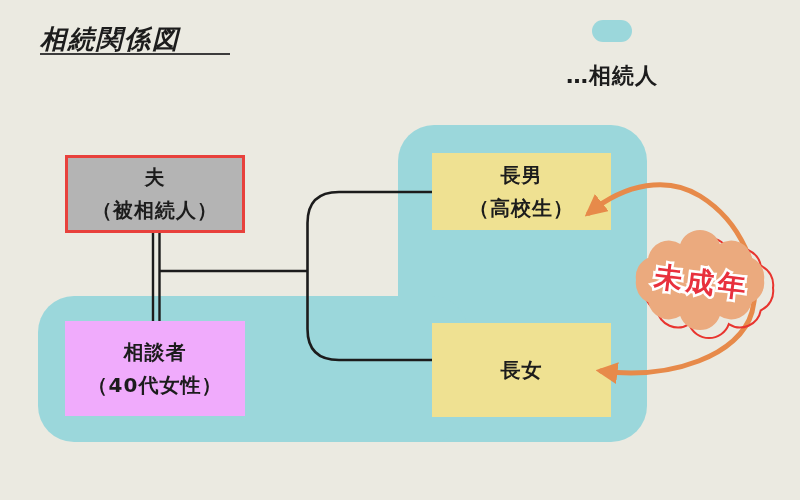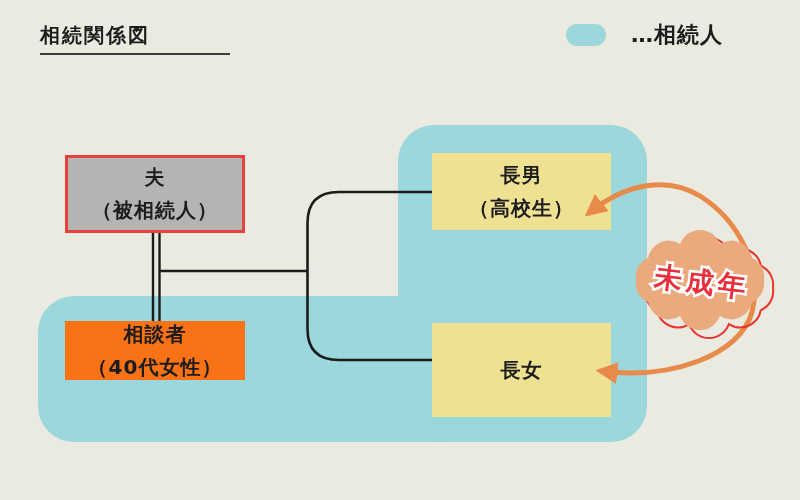"相続関係図" .title { font-size: 20px -> 26px; font-style: none -> italic }
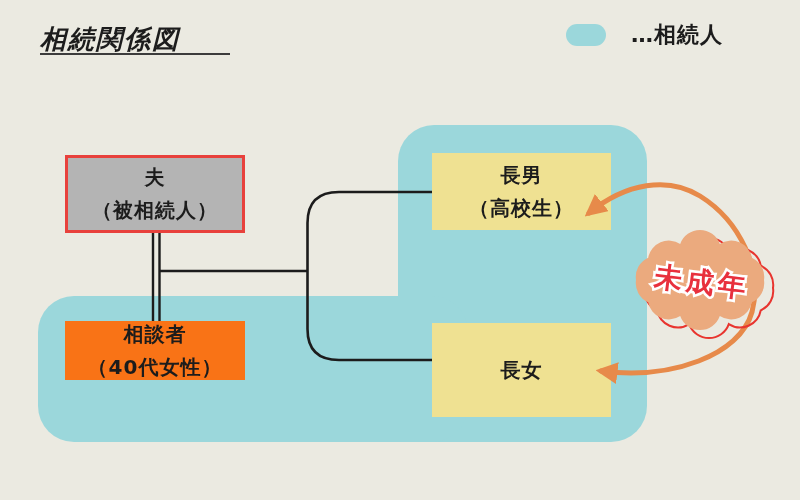"…相続人" .legend { flex-direction: none -> column; gap: 25px -> 19px }
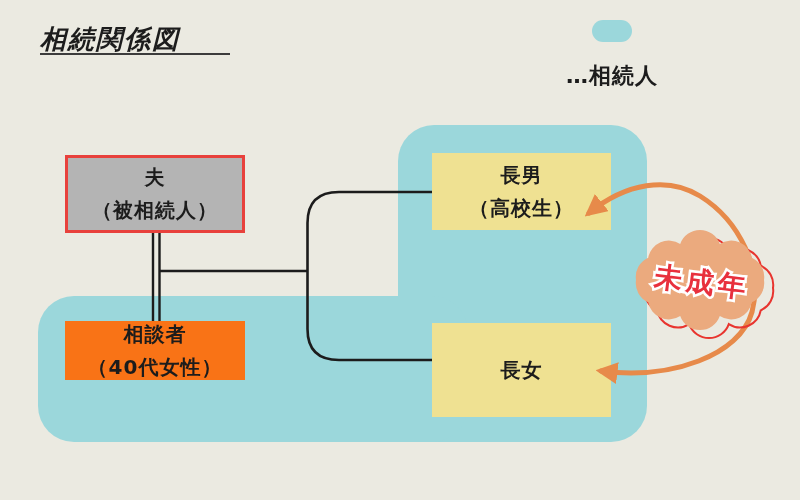"相談者" .node-consultant { background: #f97316 -> #f0abfc; height: 59px -> 95px }
